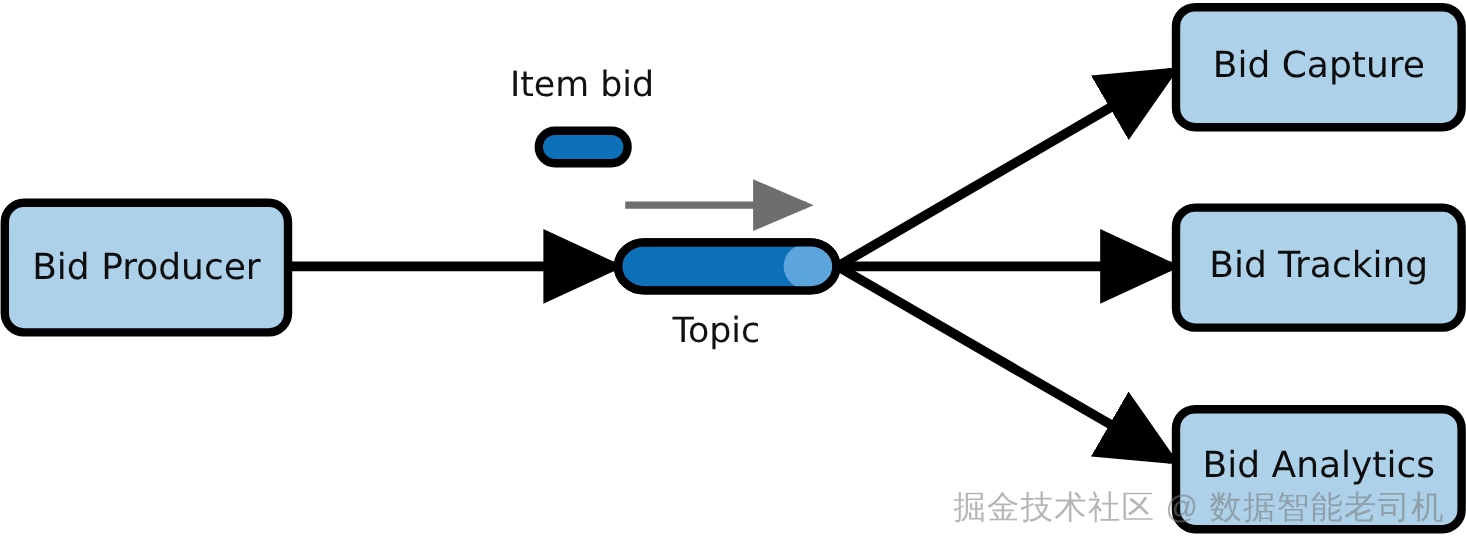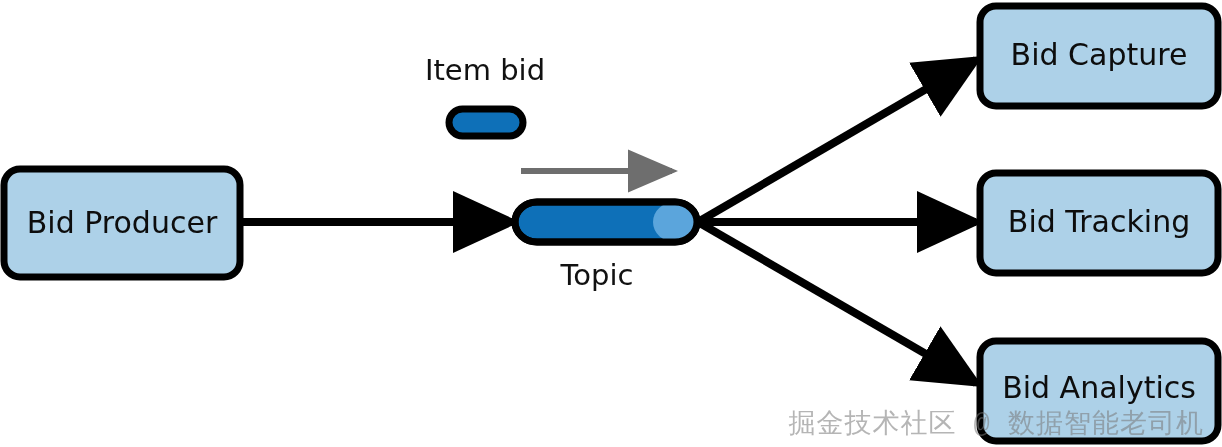"掘金技术社区 @ 数据智能老司机" .watermark-text { font-family: Liberation Mono, monospace -> Liberation Sans, sans-serif }
